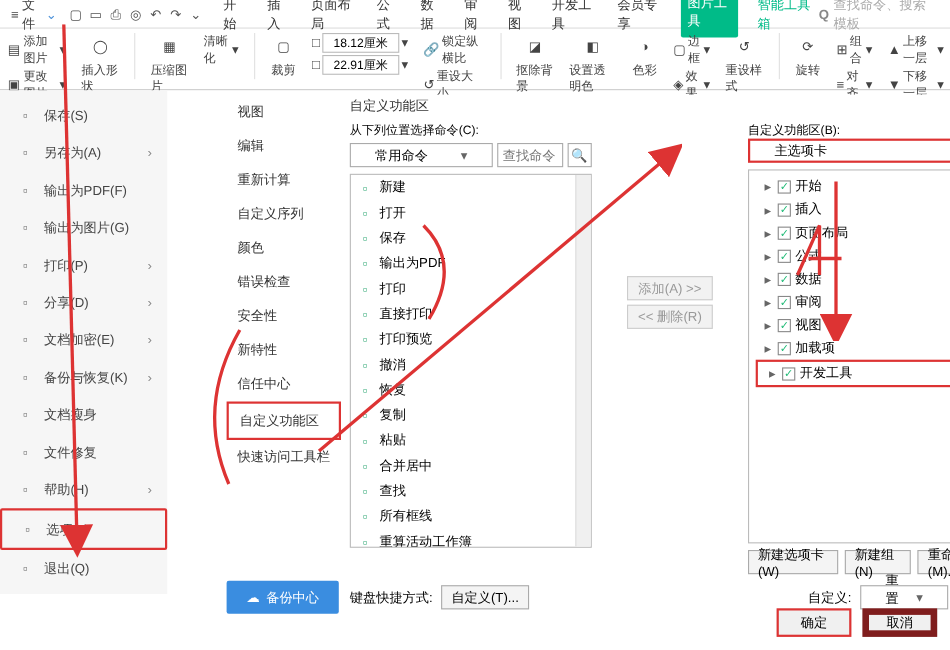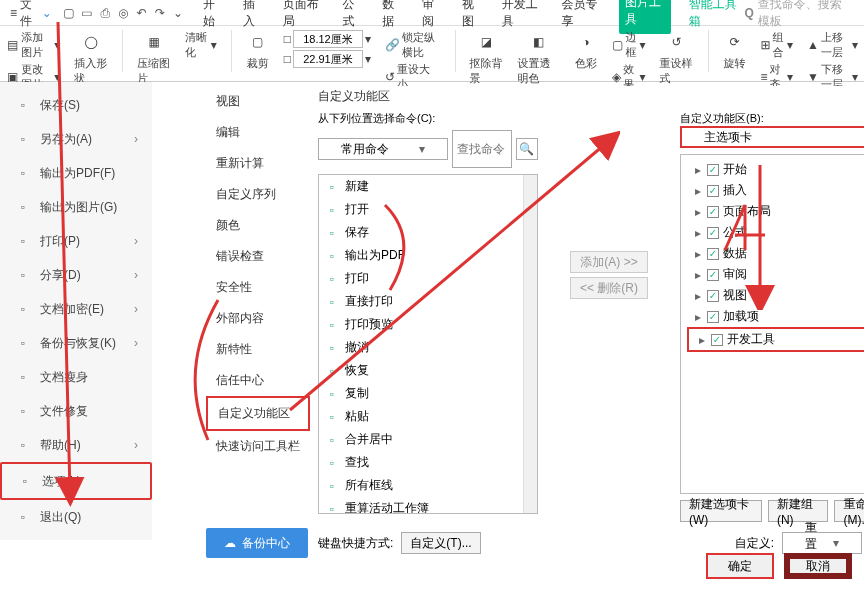"查找命令" .sm-input { height: 38px -> 22px }
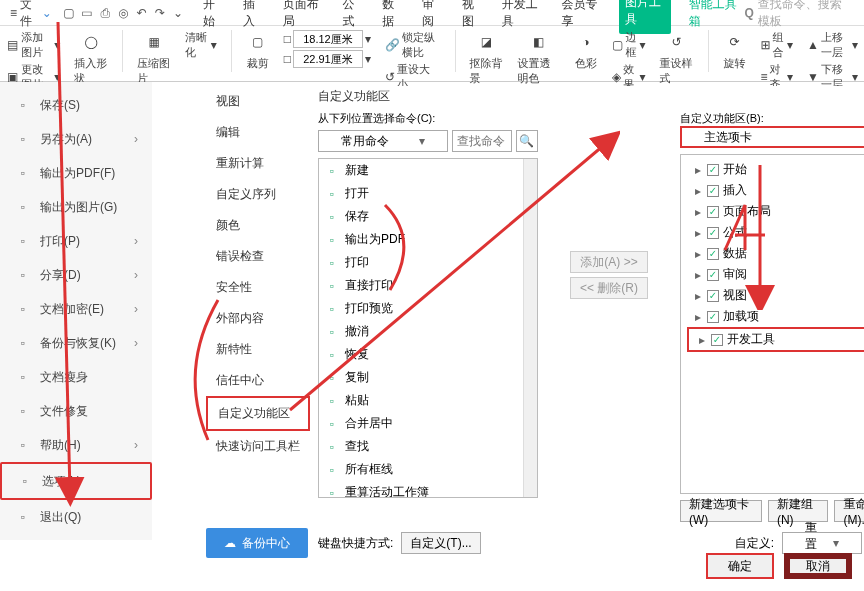"外部内容" div.opt-cat { html: <div>外部内容</div> -> none }
